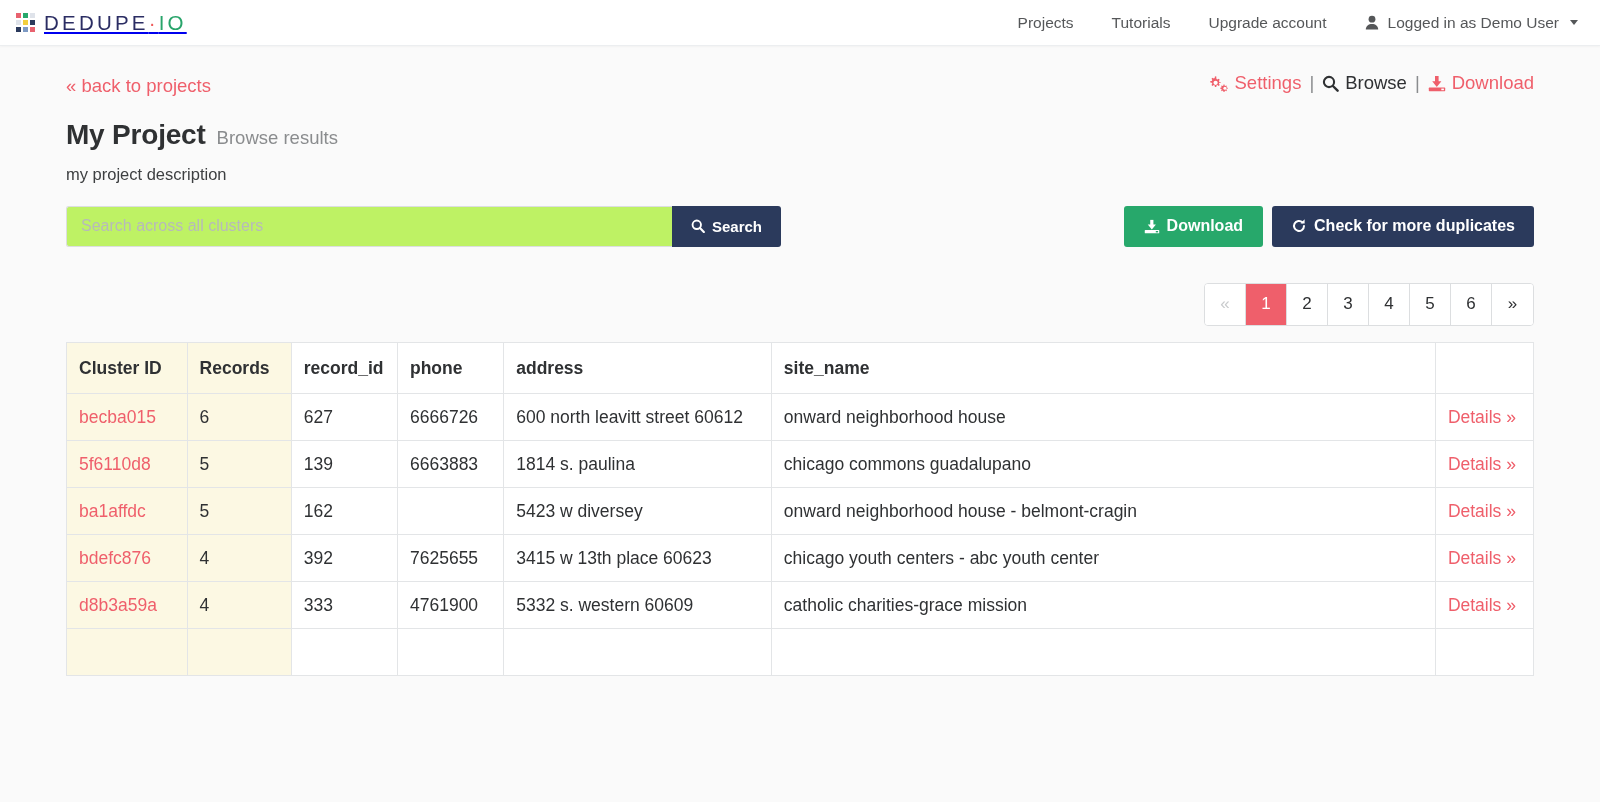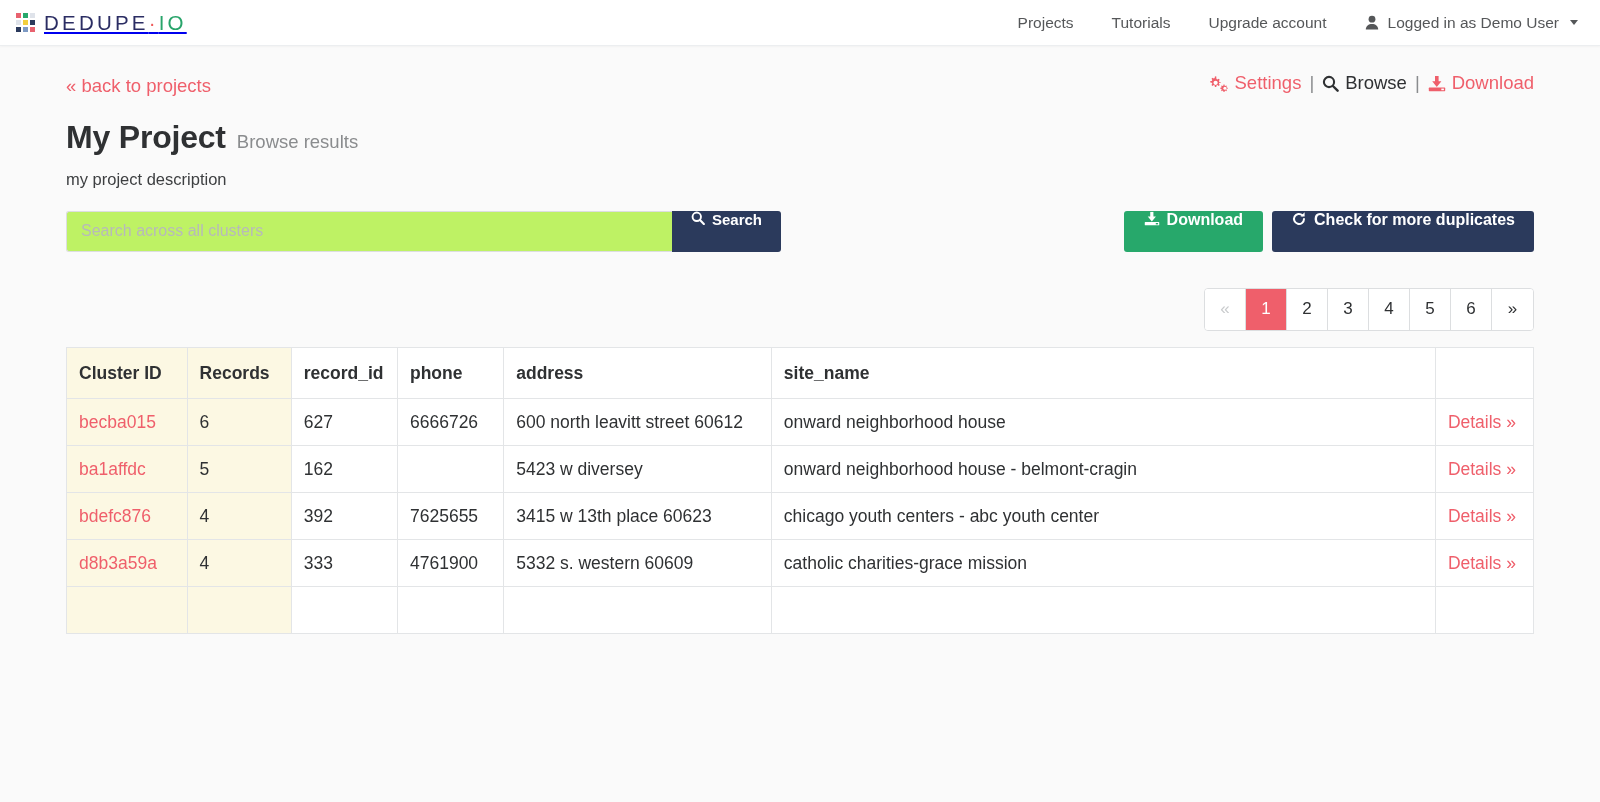"My Project" .proj-title { font-size: 32px -> 28px }
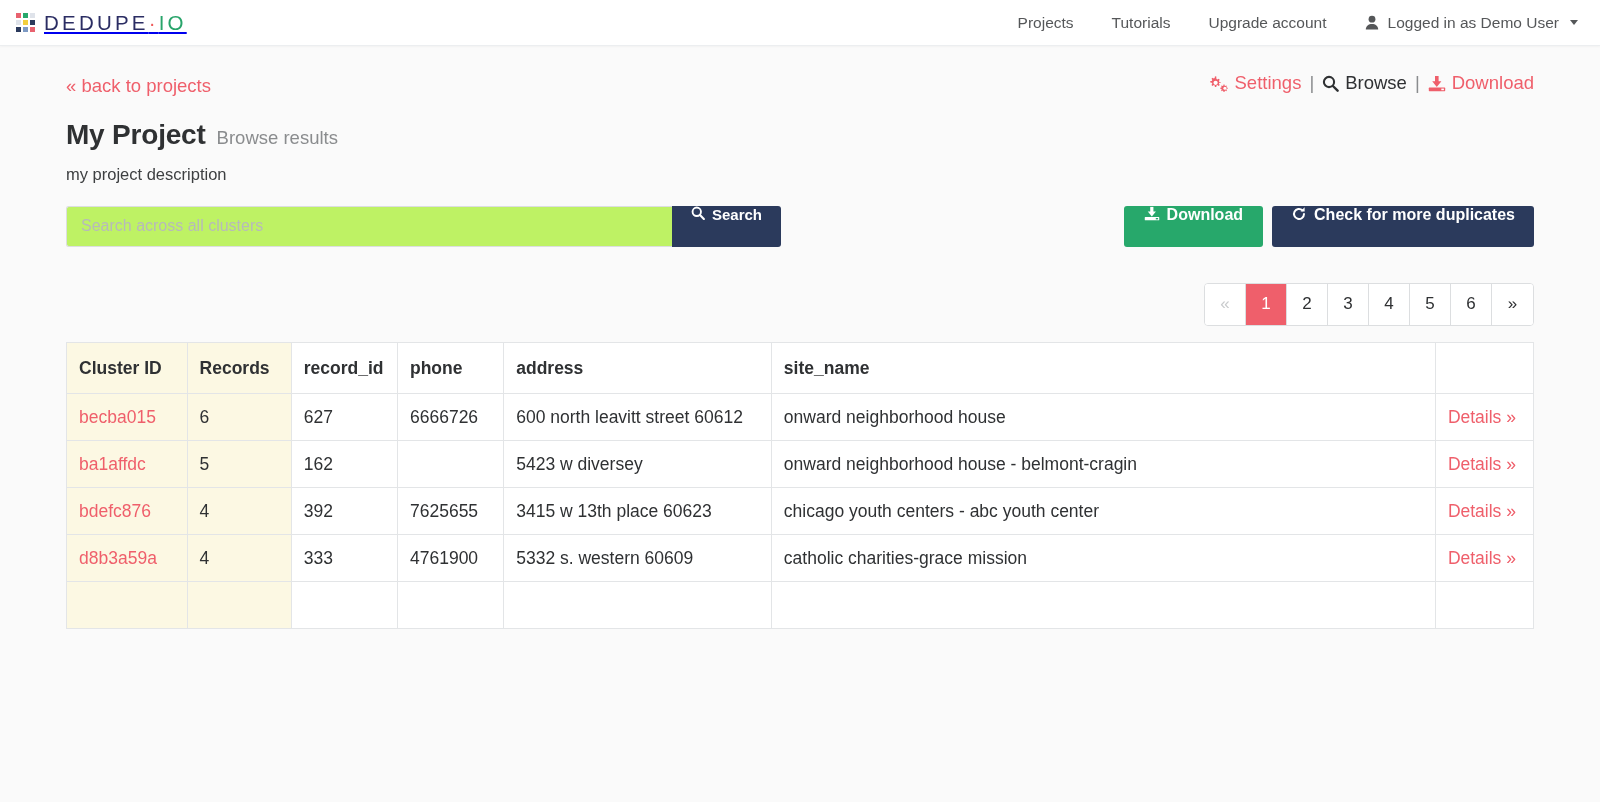"Search" .btn { align-items: flex-start -> center }
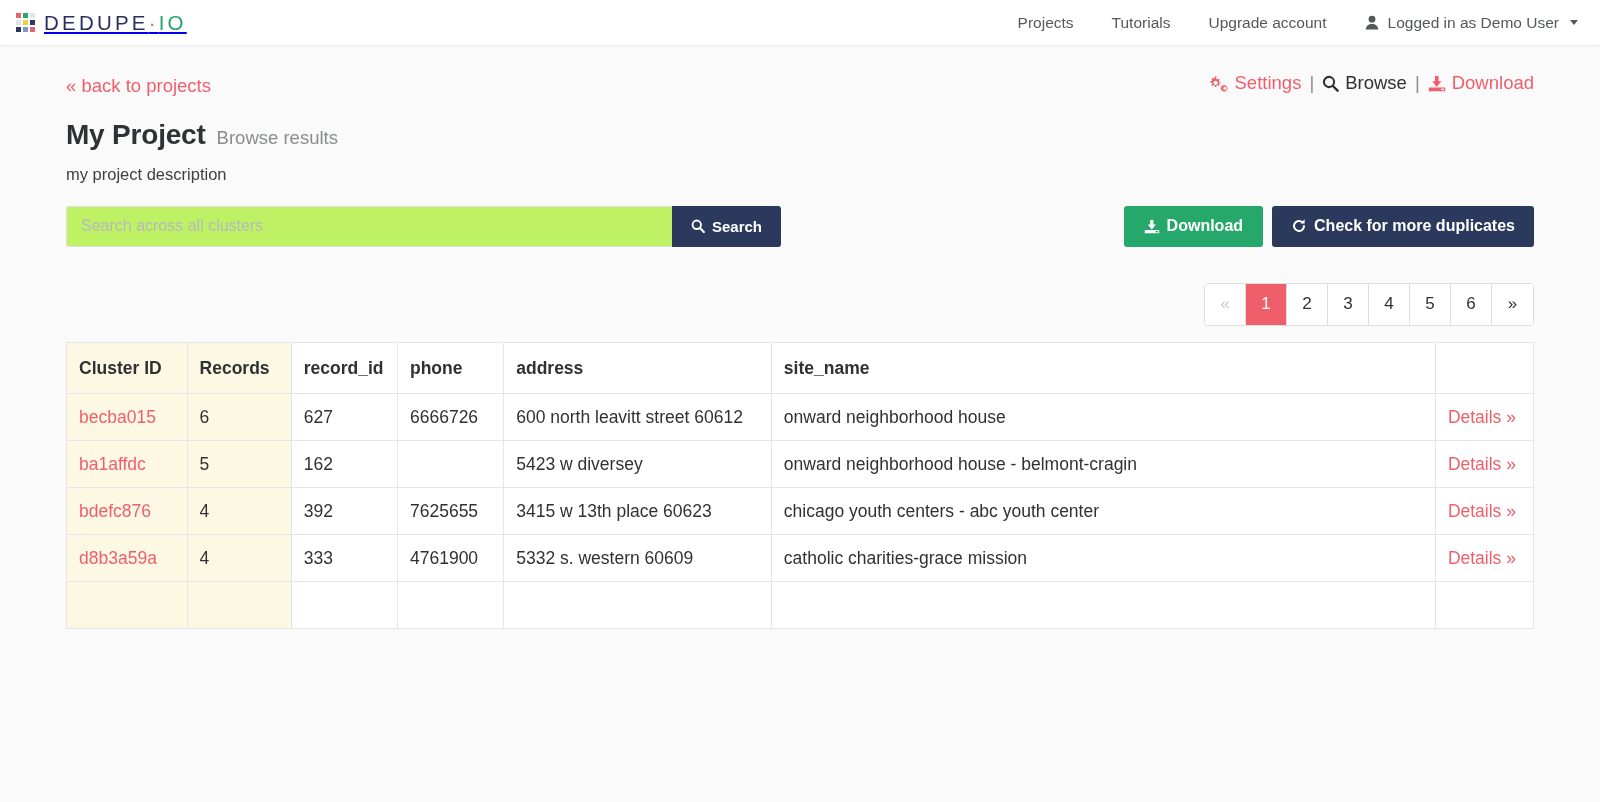"5f6110d8" tr { html: none -> <tr> <td><a>5f6110d8</a></td> <td>5</td> <td>139</td> <td>6663883</td> <td>1814 s. paulina</td> <td>chicago commons guadalupano</td> <td><a>Details »</a></td> </tr> }
